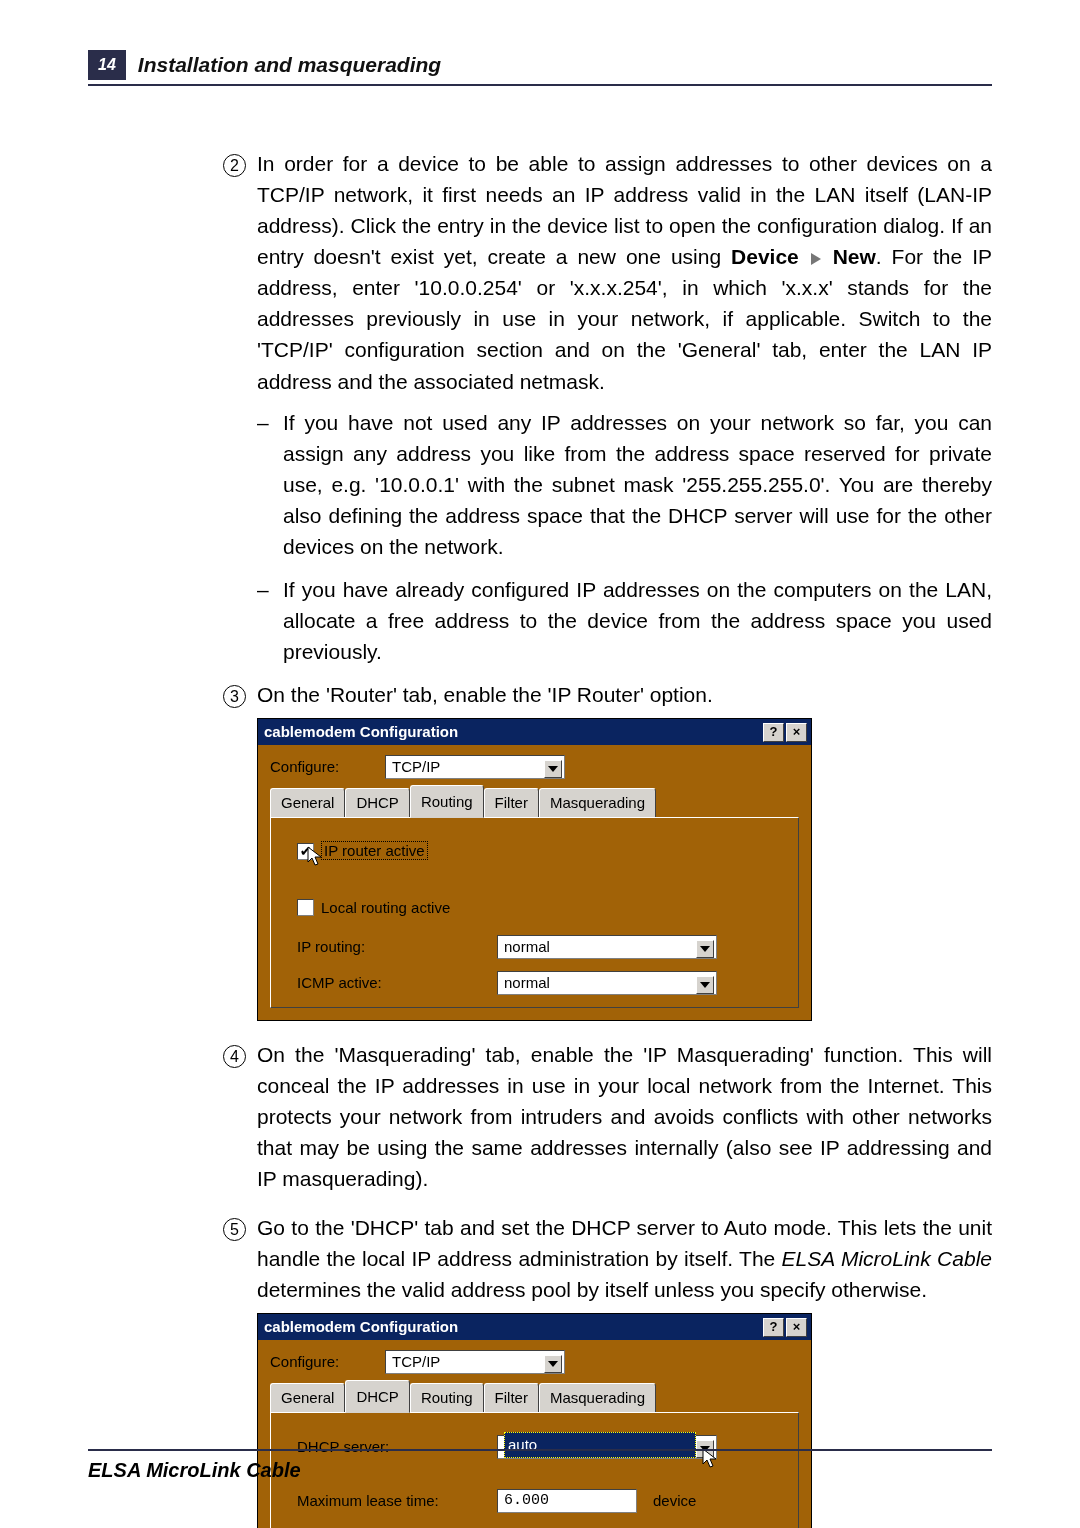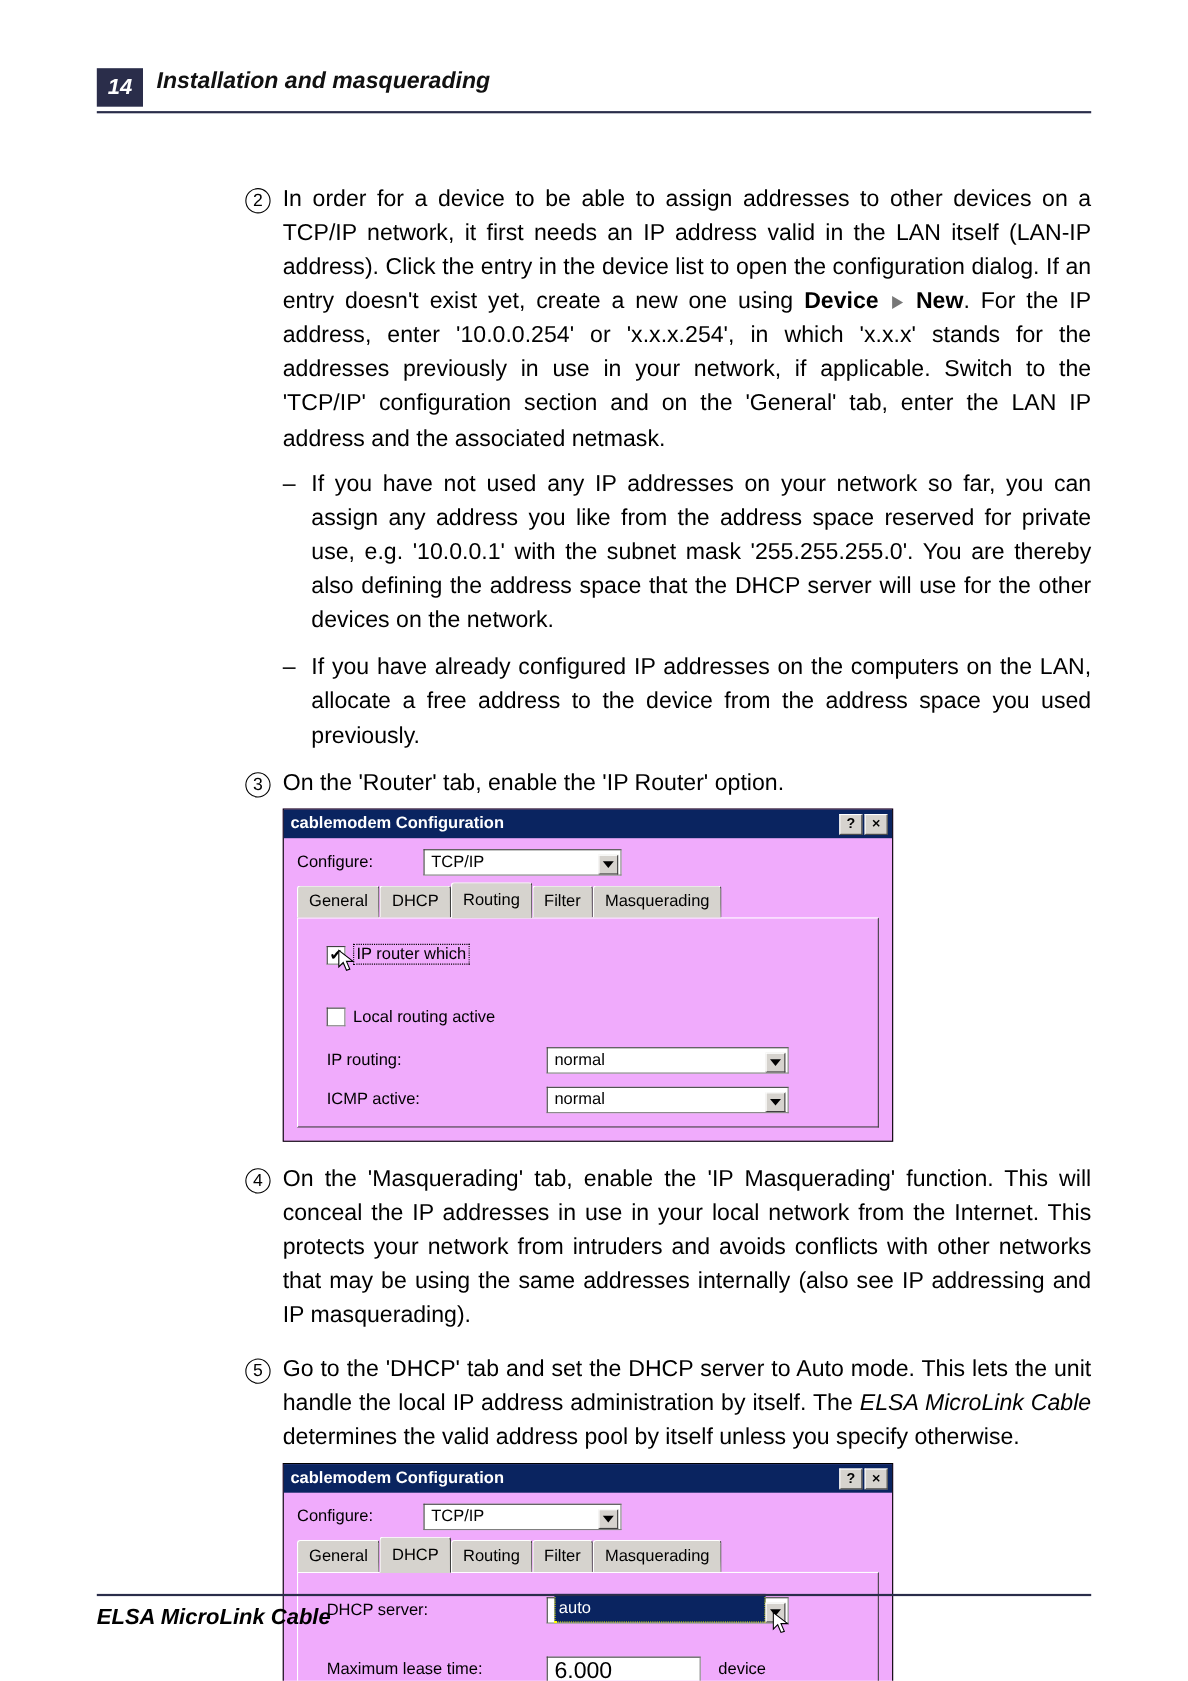"14" .page-num-box { font-size: 20px -> 16px; margin-top: 12px -> none }
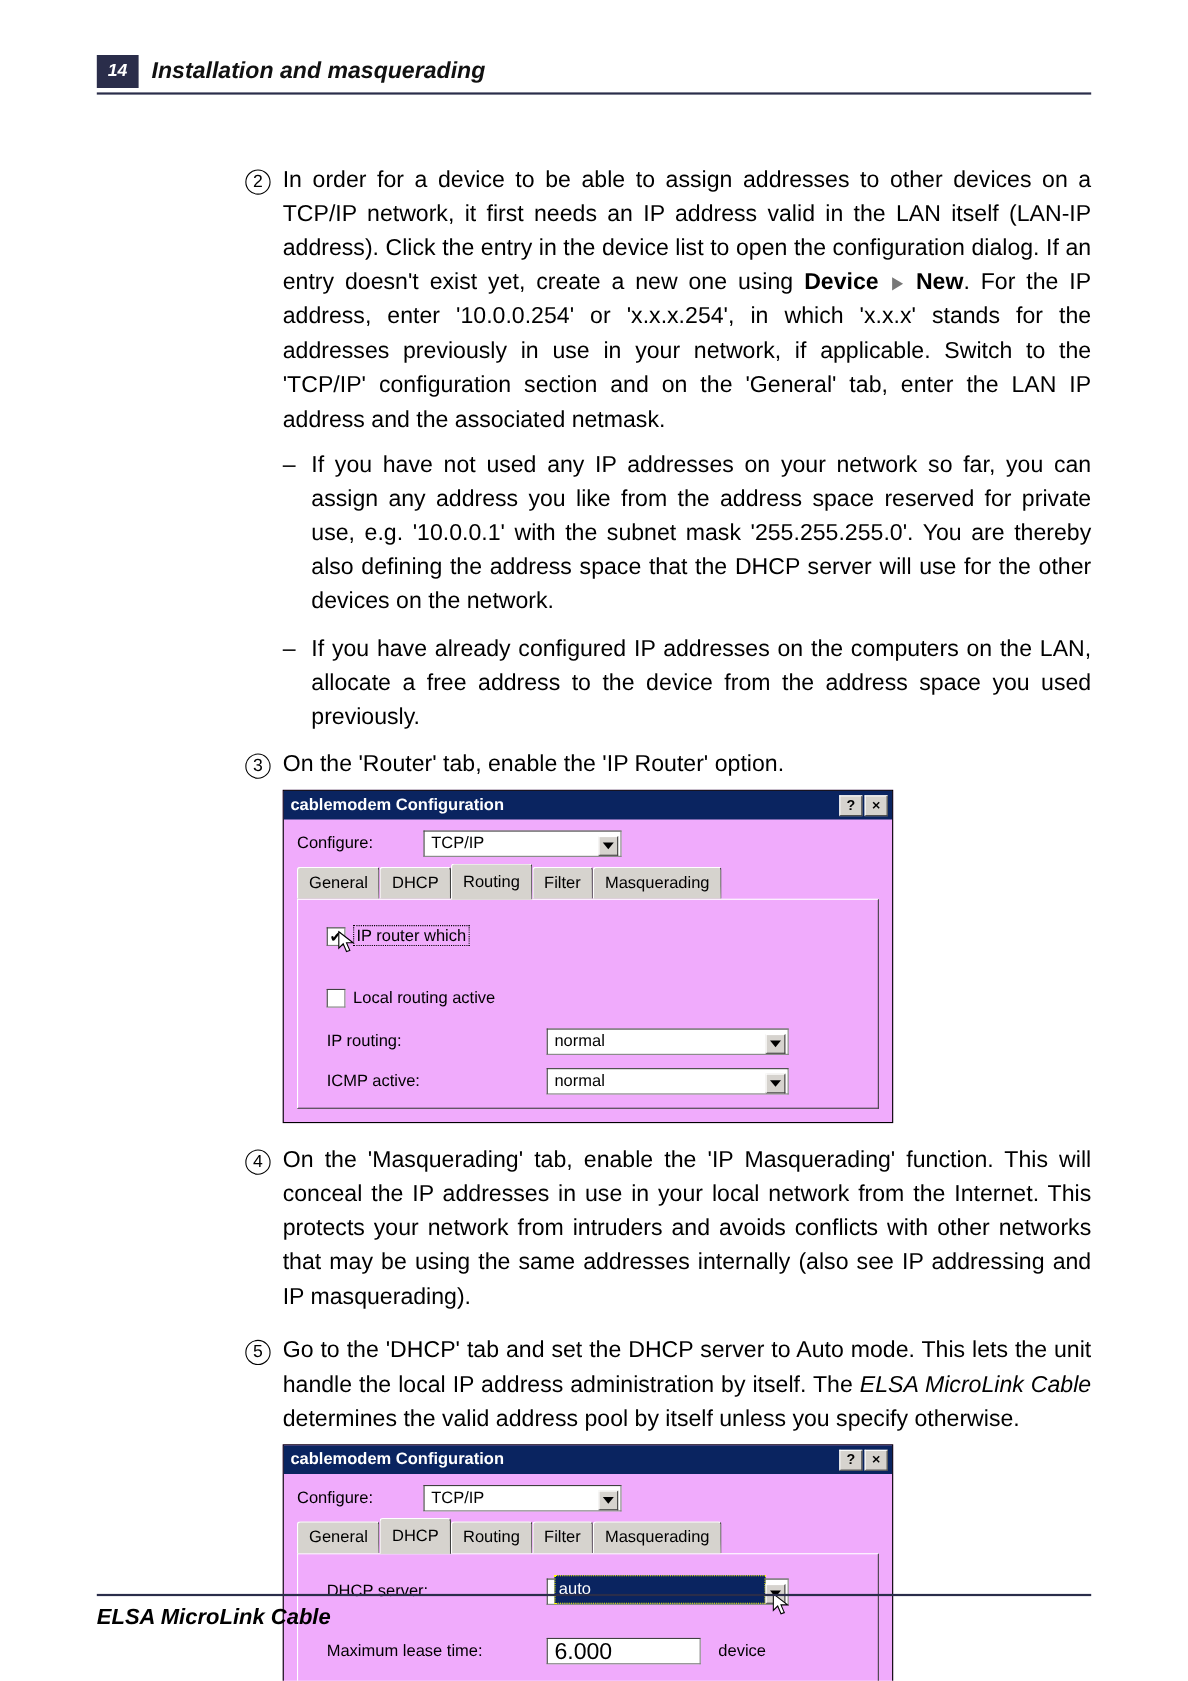"cablemodem Configuration" .dialog { background: #f0abfc -> #a16207 }
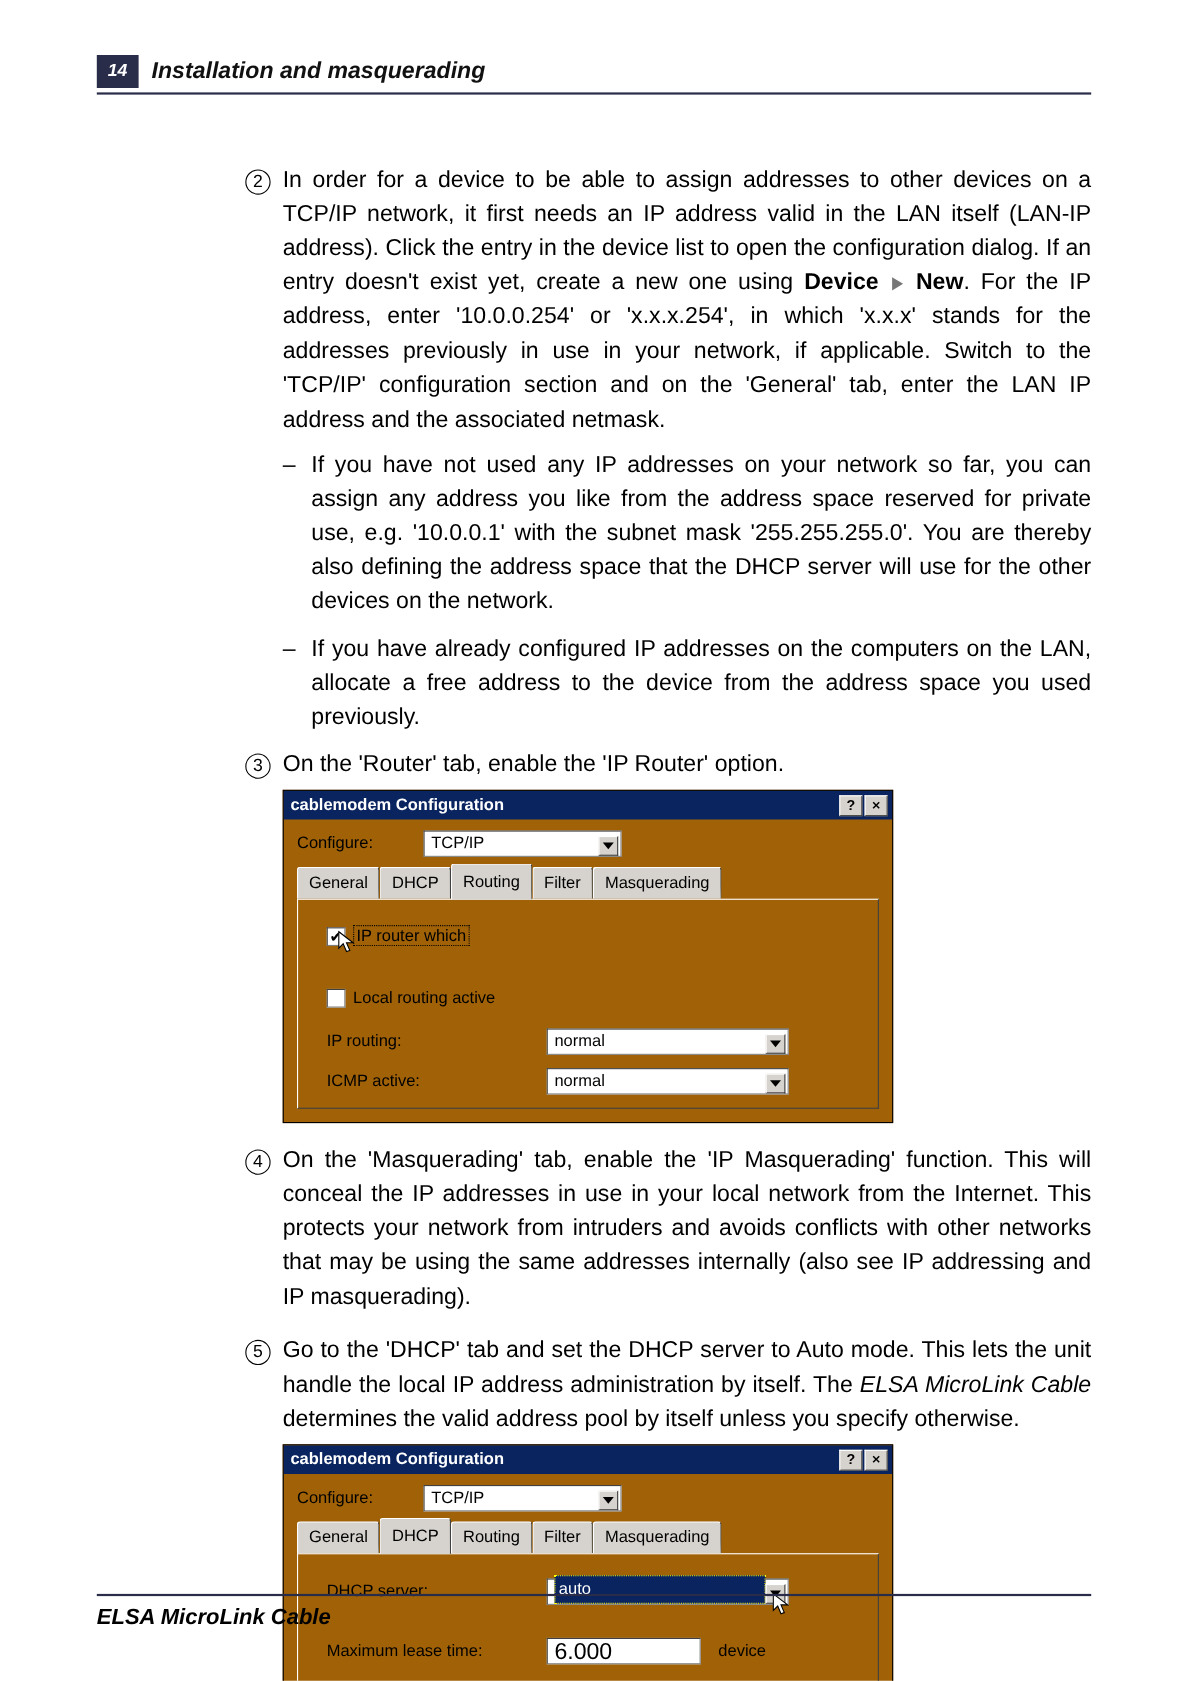"IP router which" span.dotted { text: which -> active }
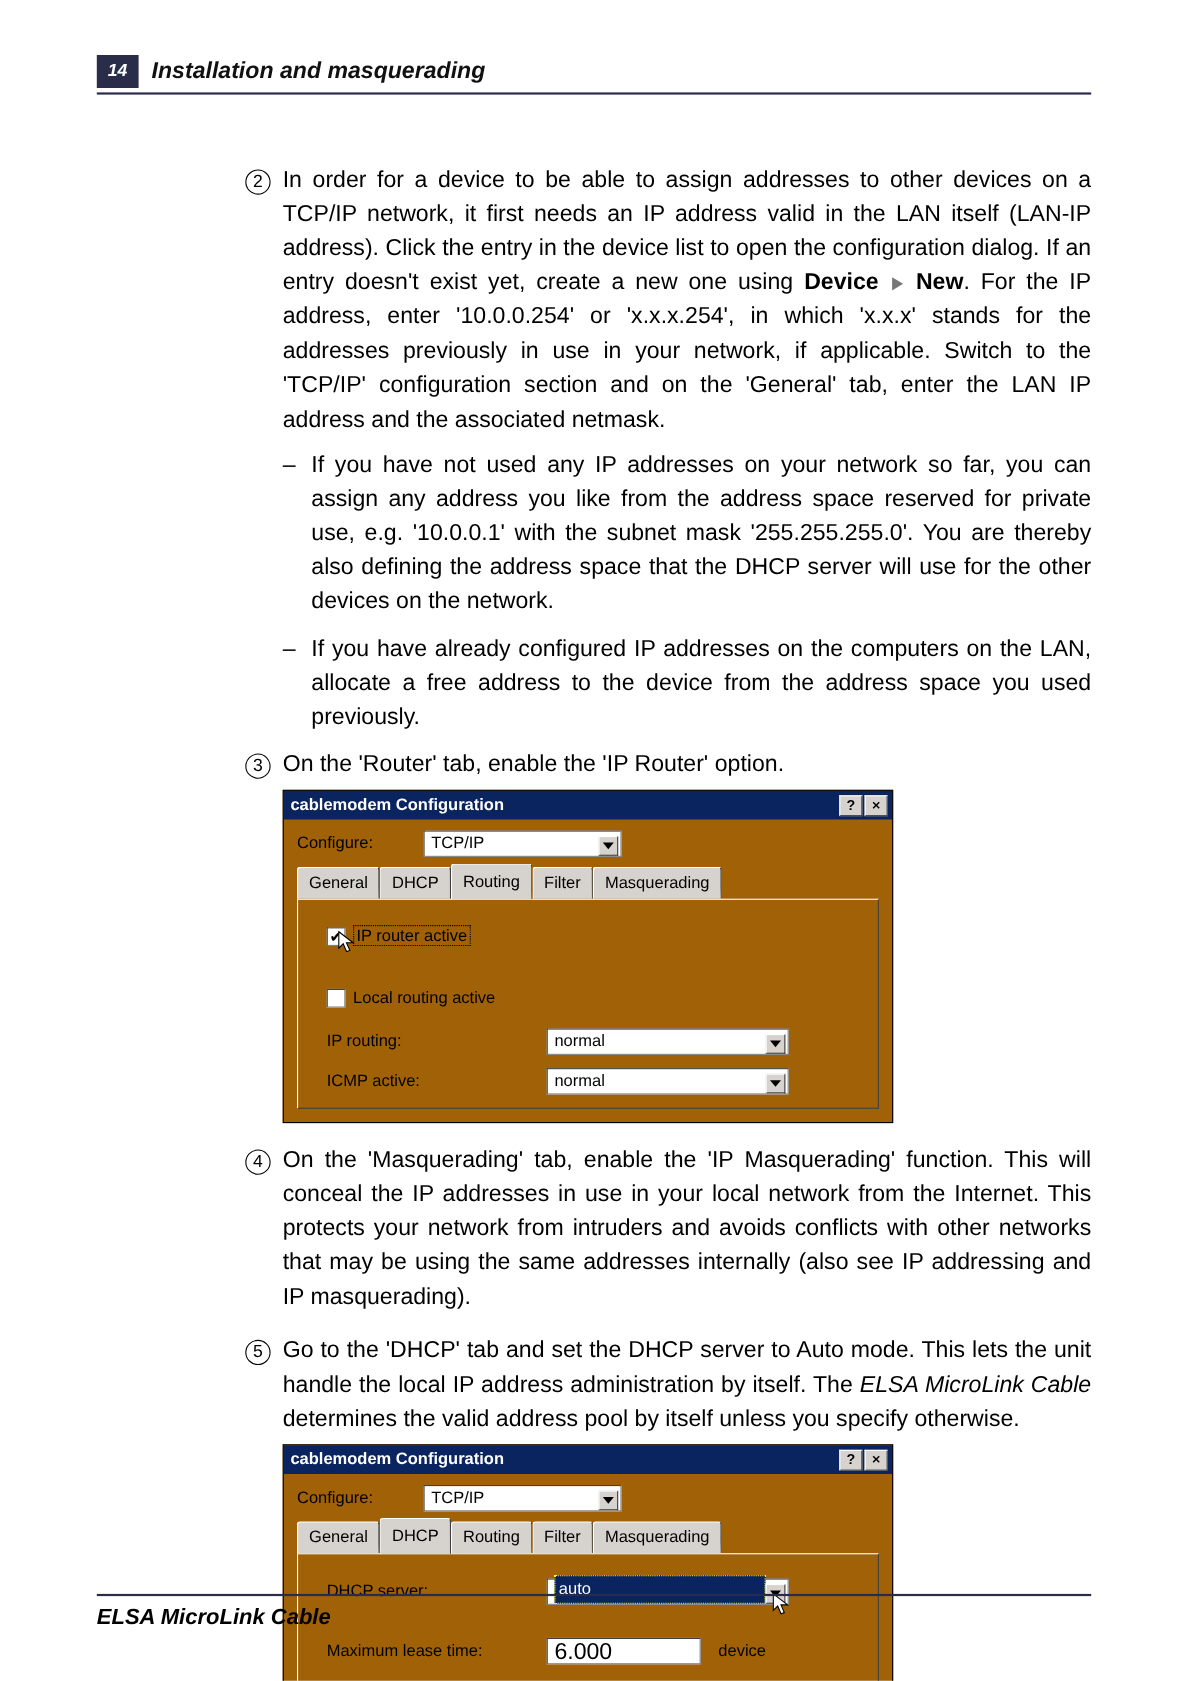"6.000" .input { font-family: none -> Liberation Mono, monospace; font-size: 21px -> 15px }
